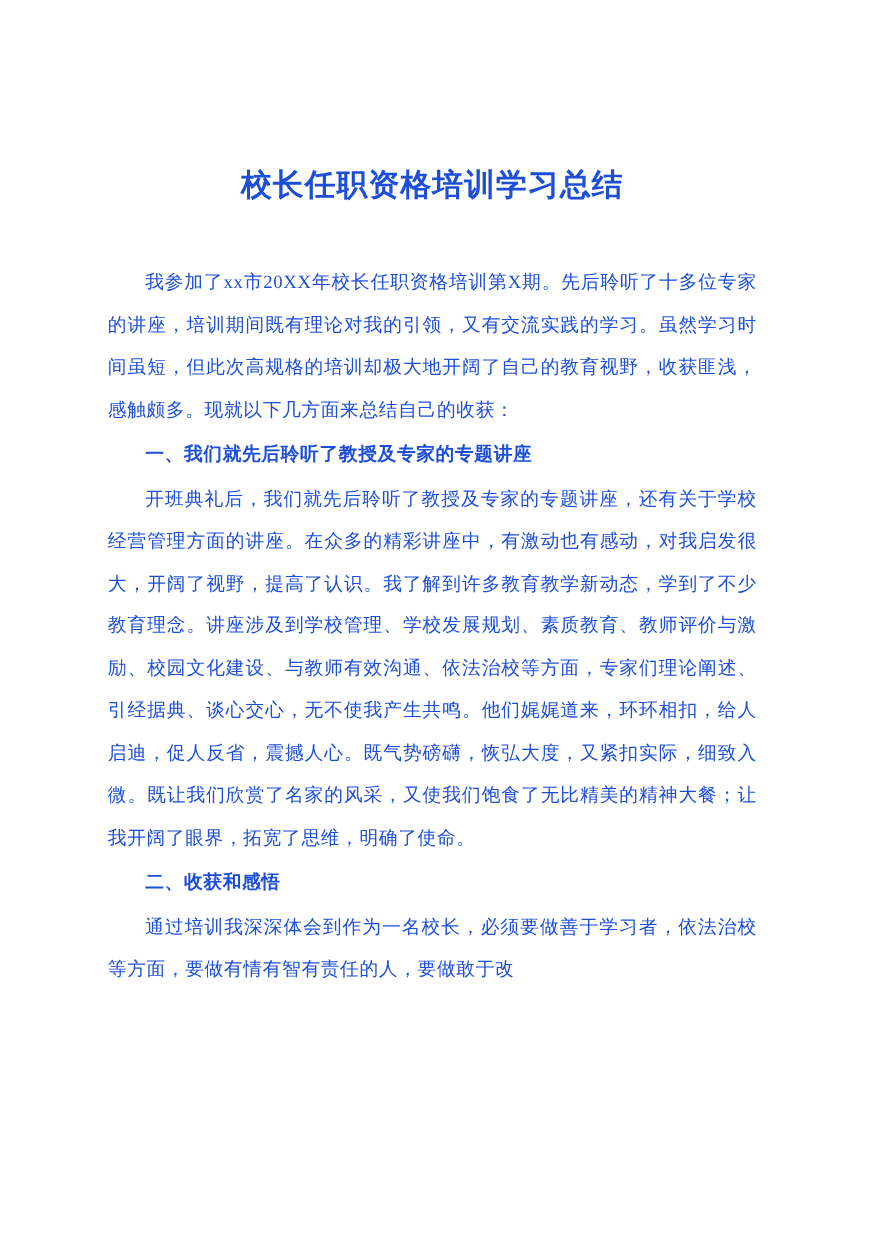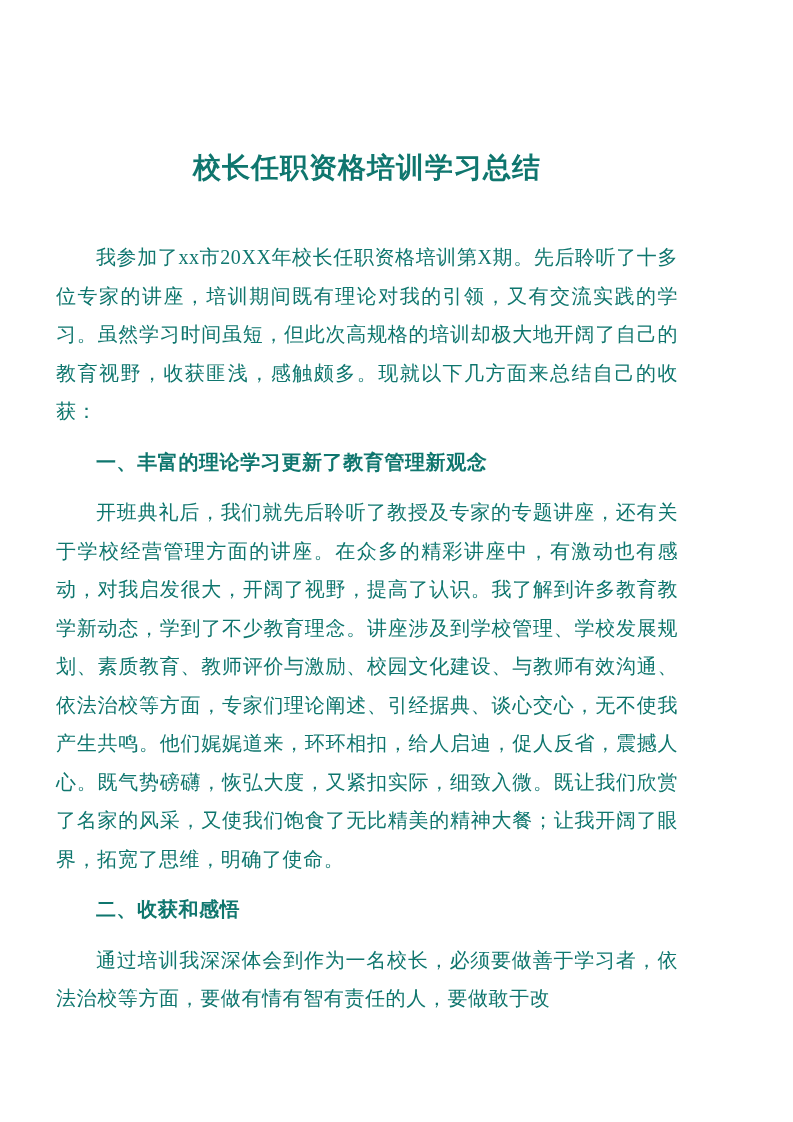"校长任职资格培训学习总结" .page { color: #0f766e -> #1d4ed8; padding: 148px 103px 40px 44px -> 148px 103px 40px 96px }
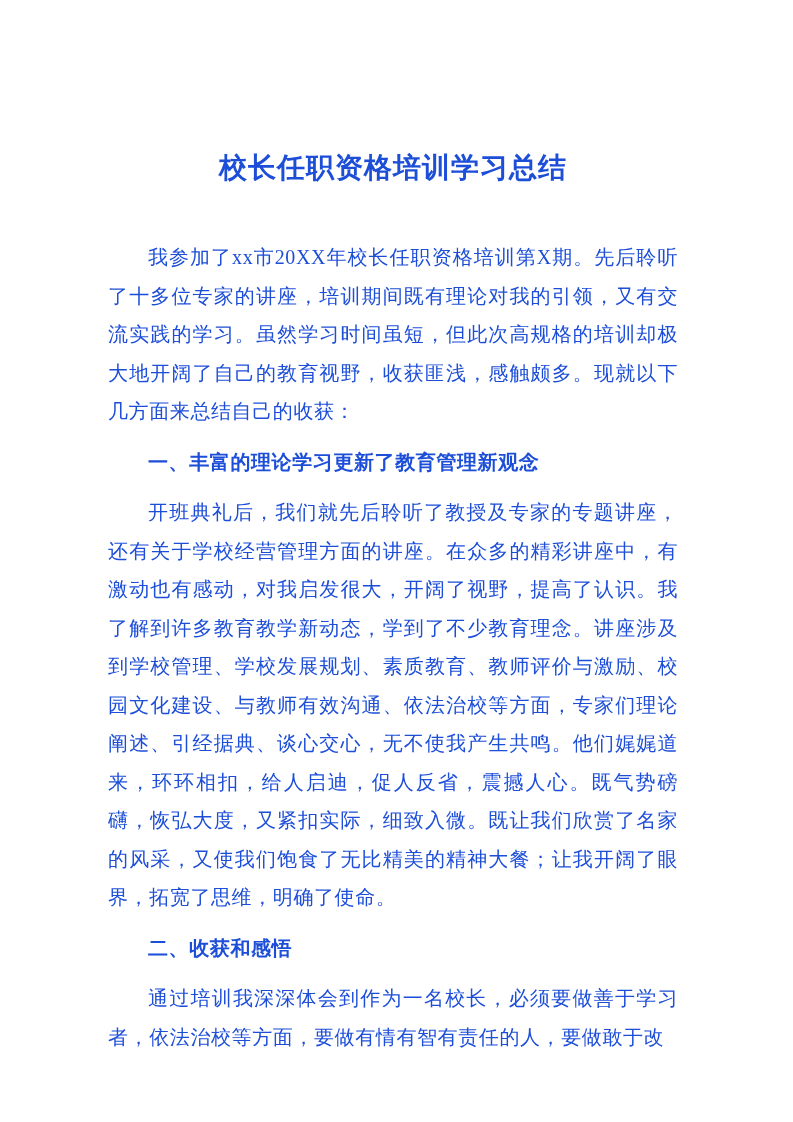"我参加了xx市20XX年校长任职资格培训第X期。先后聆听了十多位专家的讲座，培训" .para { font-size: 20px -> 17px; margin: 12px -> 2px }
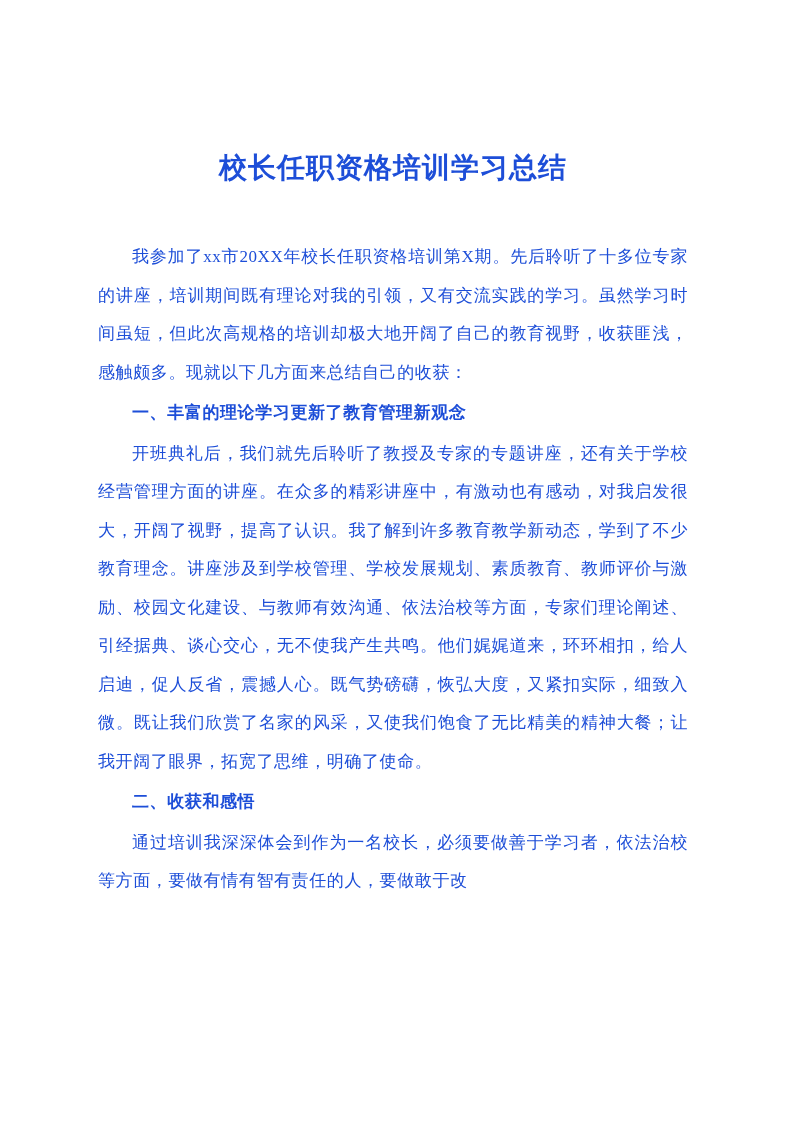"一、丰富的理论学习更新了教育管理新观念" p.para { text: 丰富的理论学习更新了教育管理新观念 -> 我们就先后聆听了教授及专家的专题讲座 }
